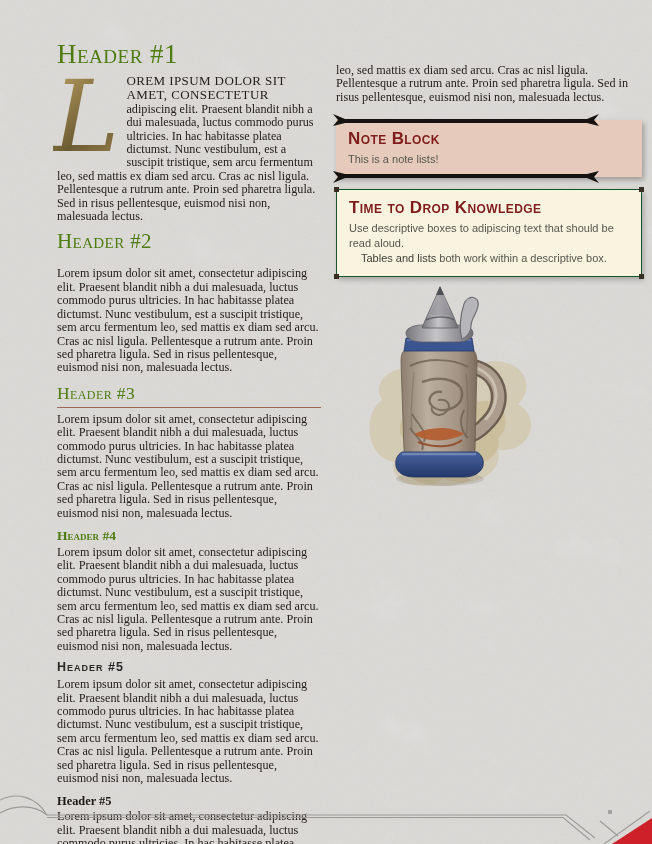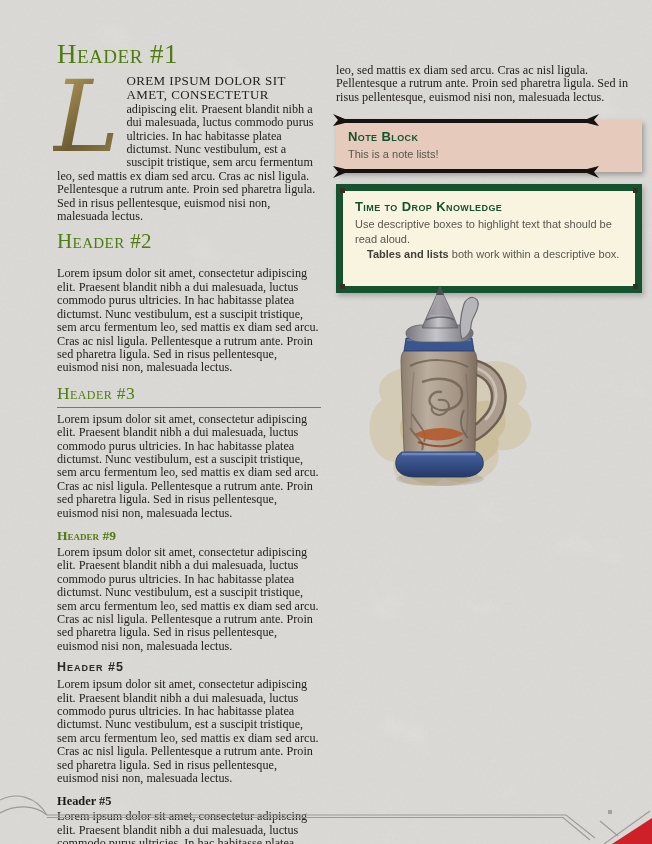"Note Block" .box-title { color: #14532d -> #7f1d1d; font-size: 13px -> 17px }
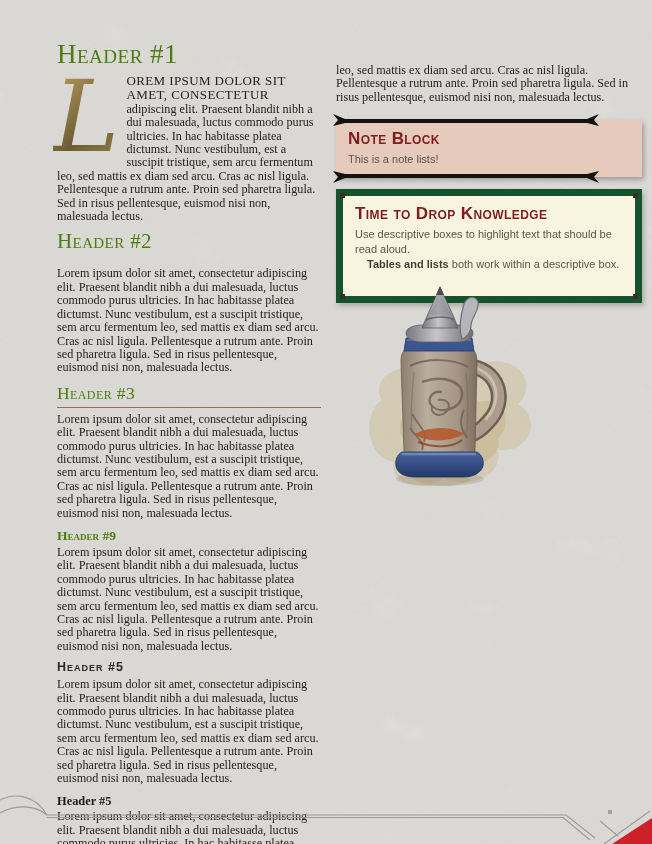"Time to Drop Knowledge" .descriptive { border: 7px solid #14532d -> 1px solid #14532d; padding: 8px 12px 24px 12px -> 8px 12px 10px 12px }
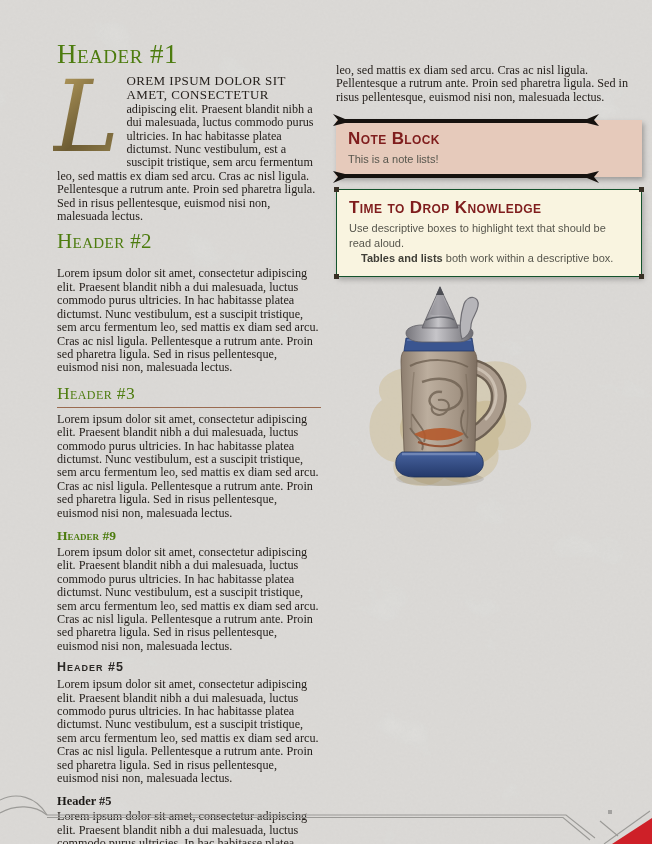"Use descriptive boxes to highlight" div.box-text { text: highlight -> adipiscing }
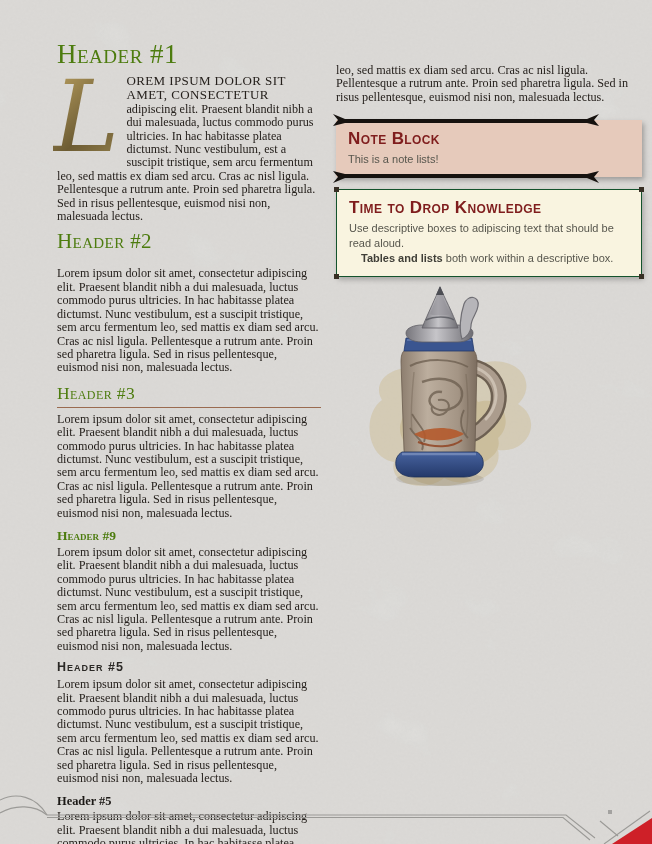"Tables and lists" .bold-sans { font-weight: 700 -> 400 }
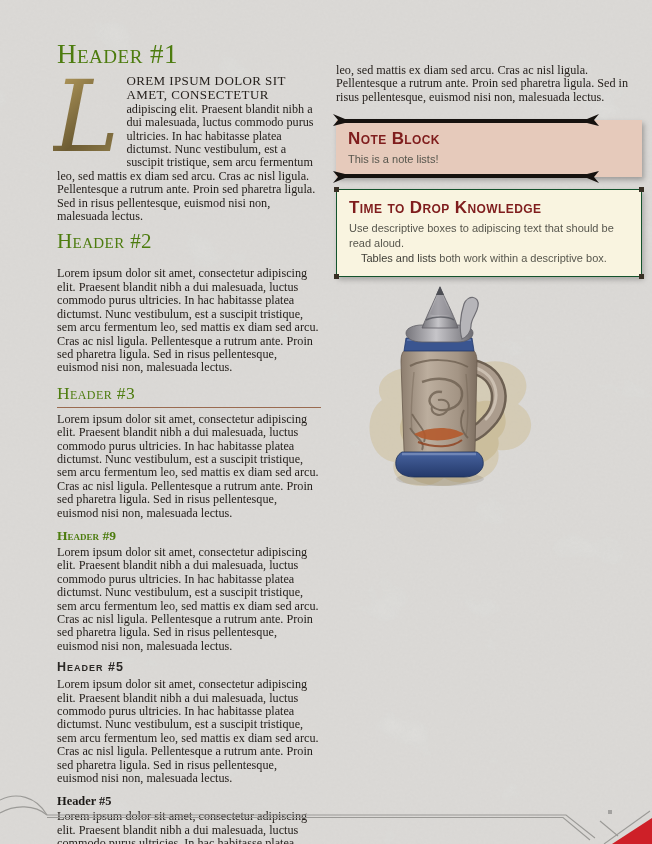"Header #9" div.h4 { text: 9 -> 4 }
